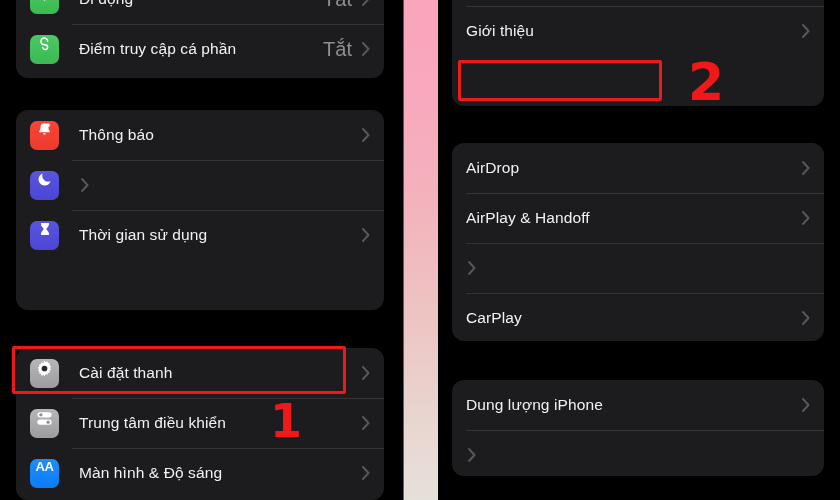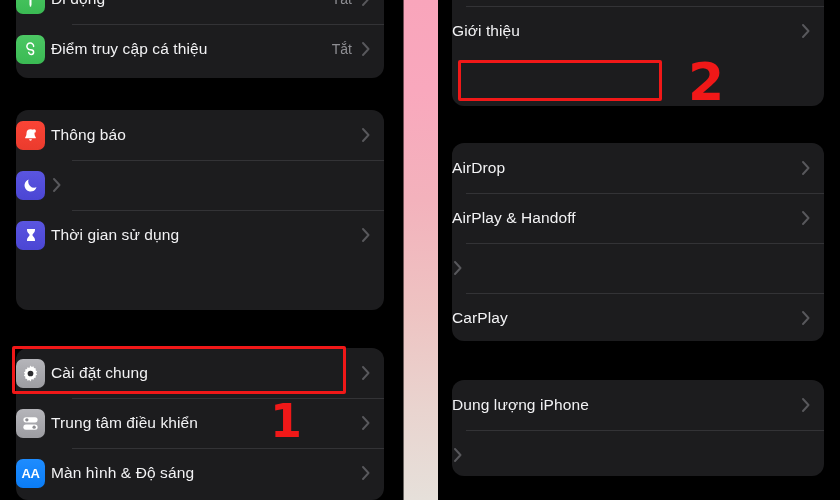"Giới thiệu" .row { padding-left: none -> 14px }
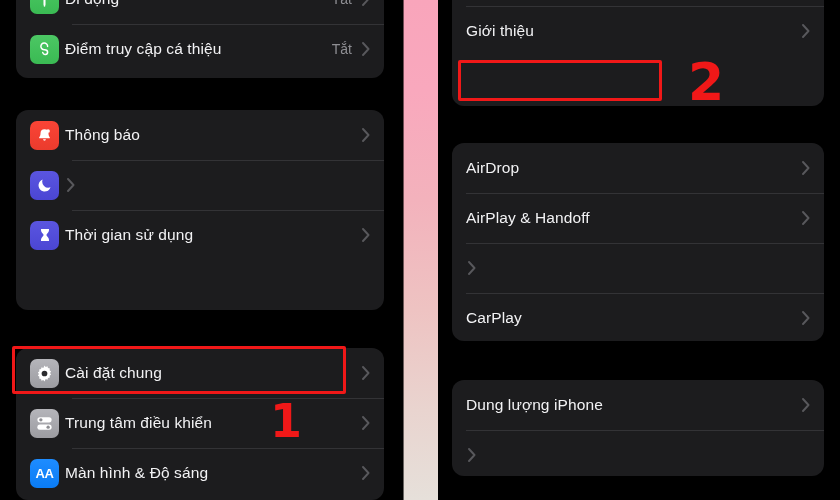"Điểm truy cập cá thiệu" span.row-label { text: thiệu -> phần }
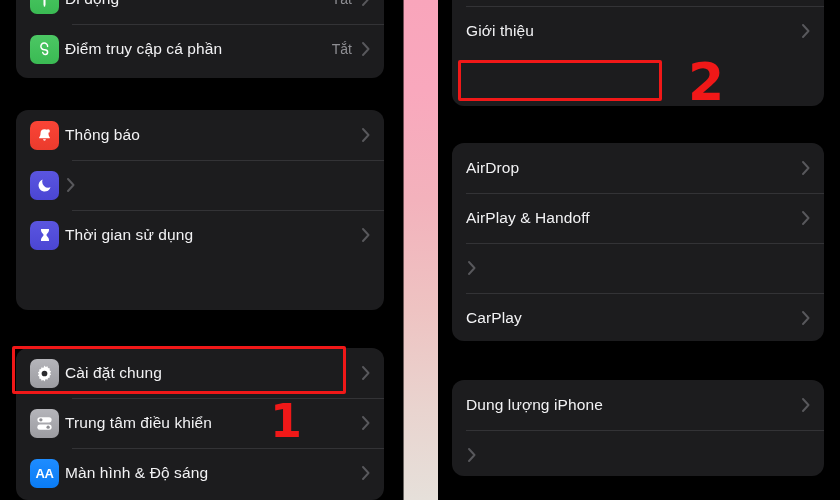"Tắt" .row-value { font-size: 14px -> 20px }
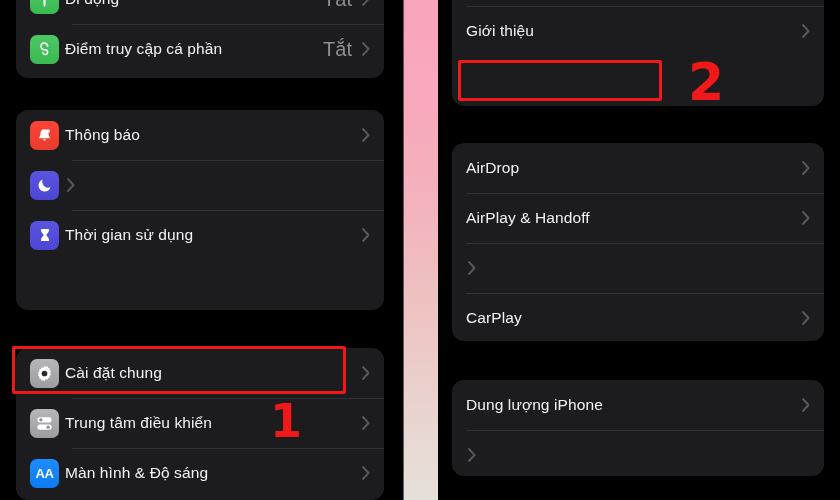"Cài đặt chung" span.row-label { text: chung -> thanh }
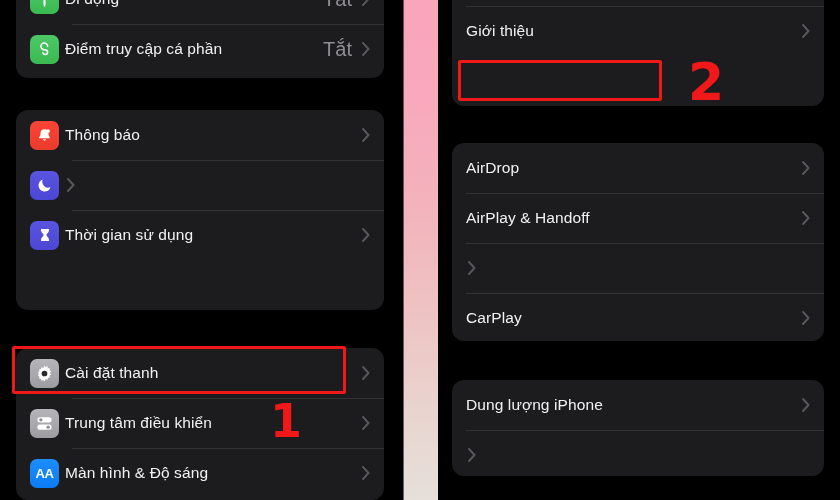"AA" .row-icon { align-items: center -> flex-start; margin-right: 6px -> 20px }
